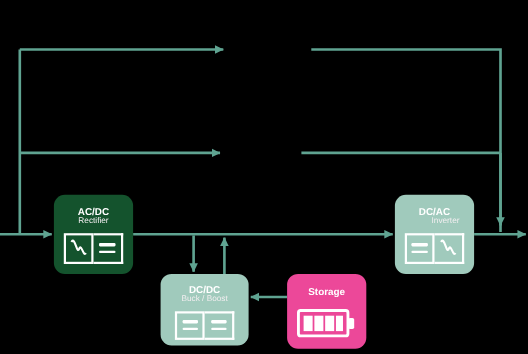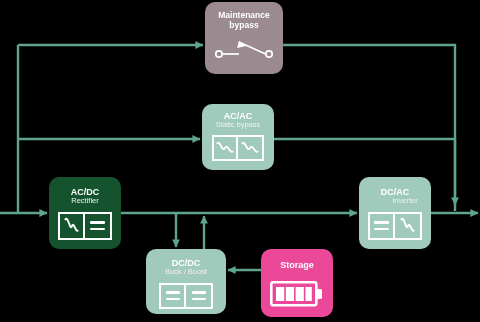"Maintenance" div.block { html: <div> <div>Maintenance</div> <div>bypass</div> <svg> <circle></circle> <circle></circle> <line></line> <line></line> <path></path> </svg> </div> -> none }
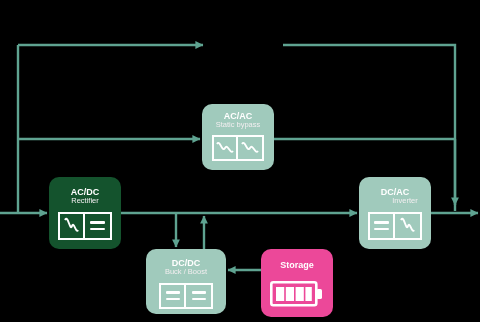"AC/AC" div.block { html: <div> <div>AC/AC</div> <div>Static bypass</div> <div> <div> <svg> <path></path> </svg> </div> <div> <svg> <path></path> </svg> </div> </div> </div> -> none }
